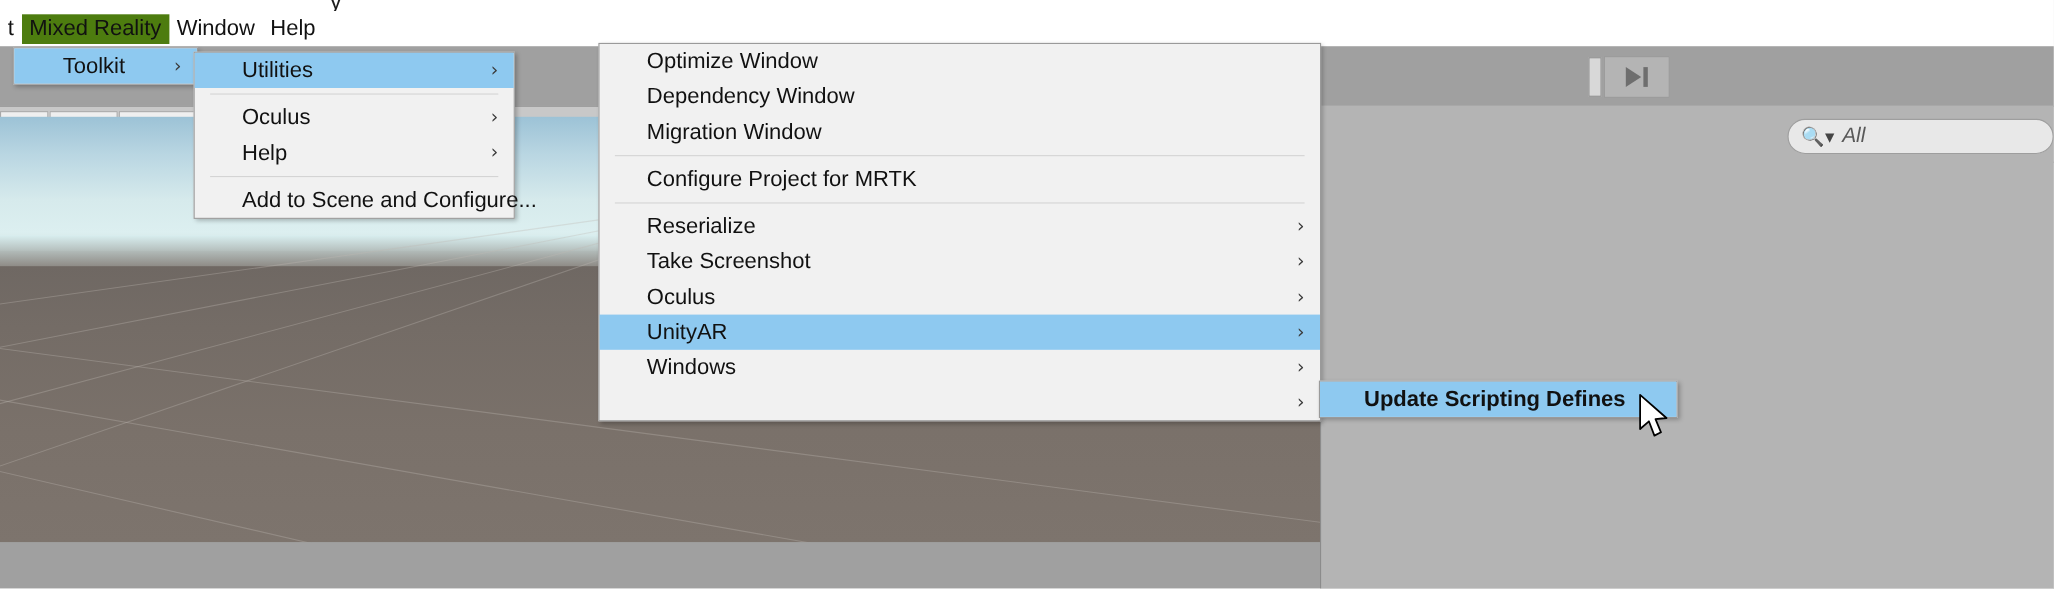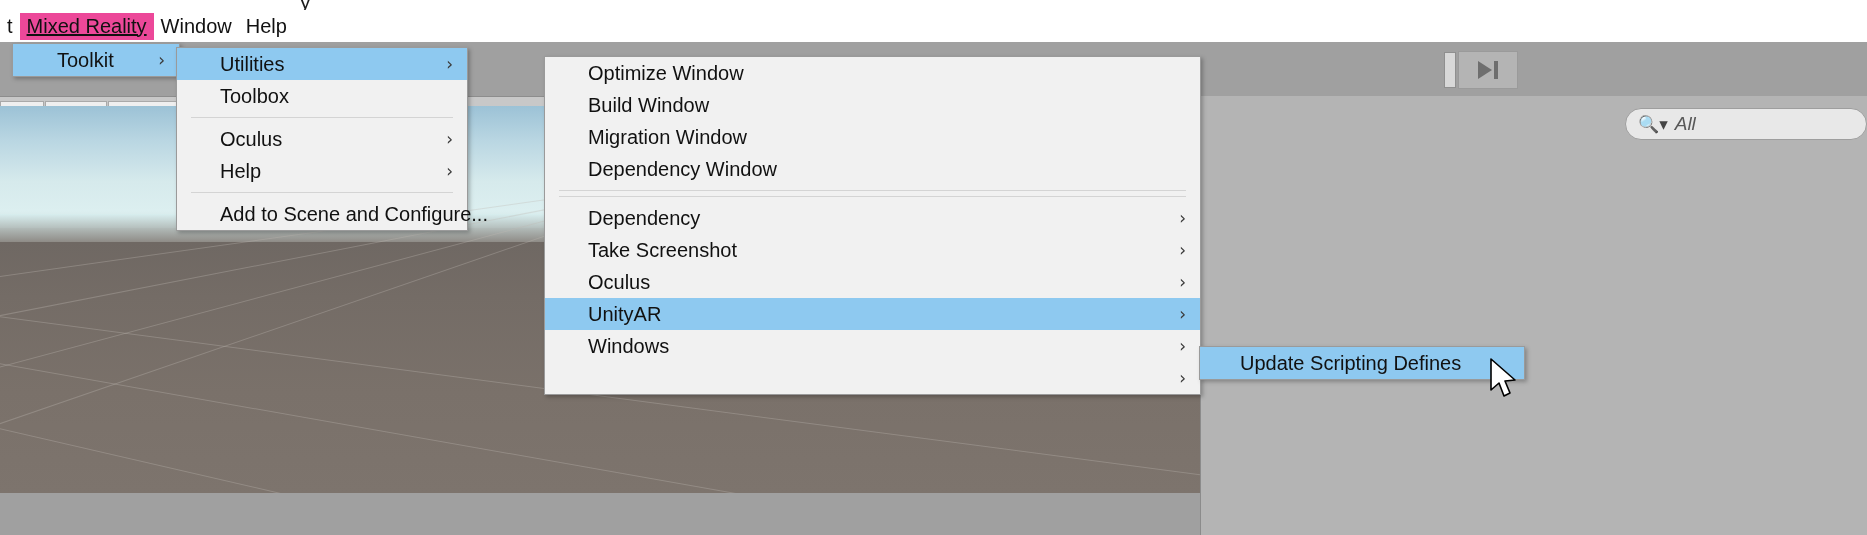"Mixed Reality" .menubar-item.active { background: #ec4899 -> #4d7c0f; text-decoration: underline -> none }
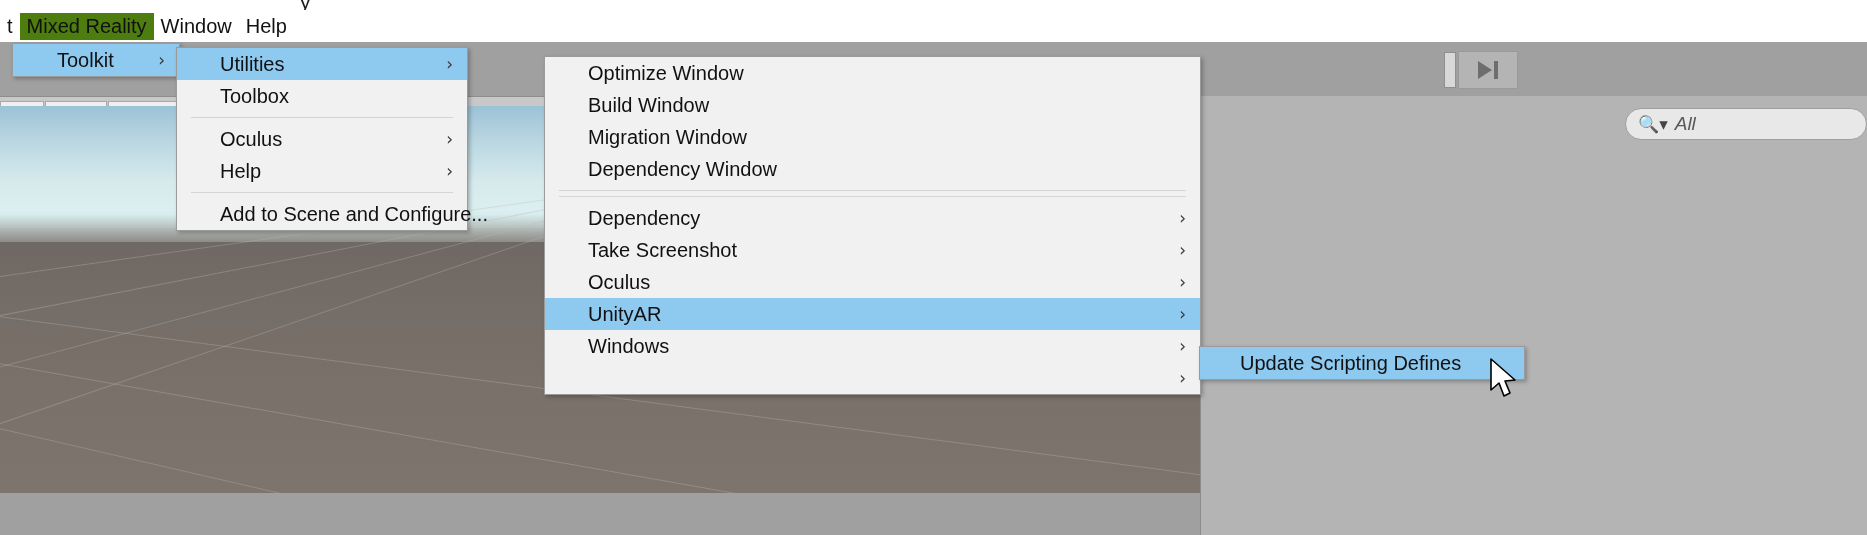"Optimize Window" #menu-utilities { top: 56px -> 39px }
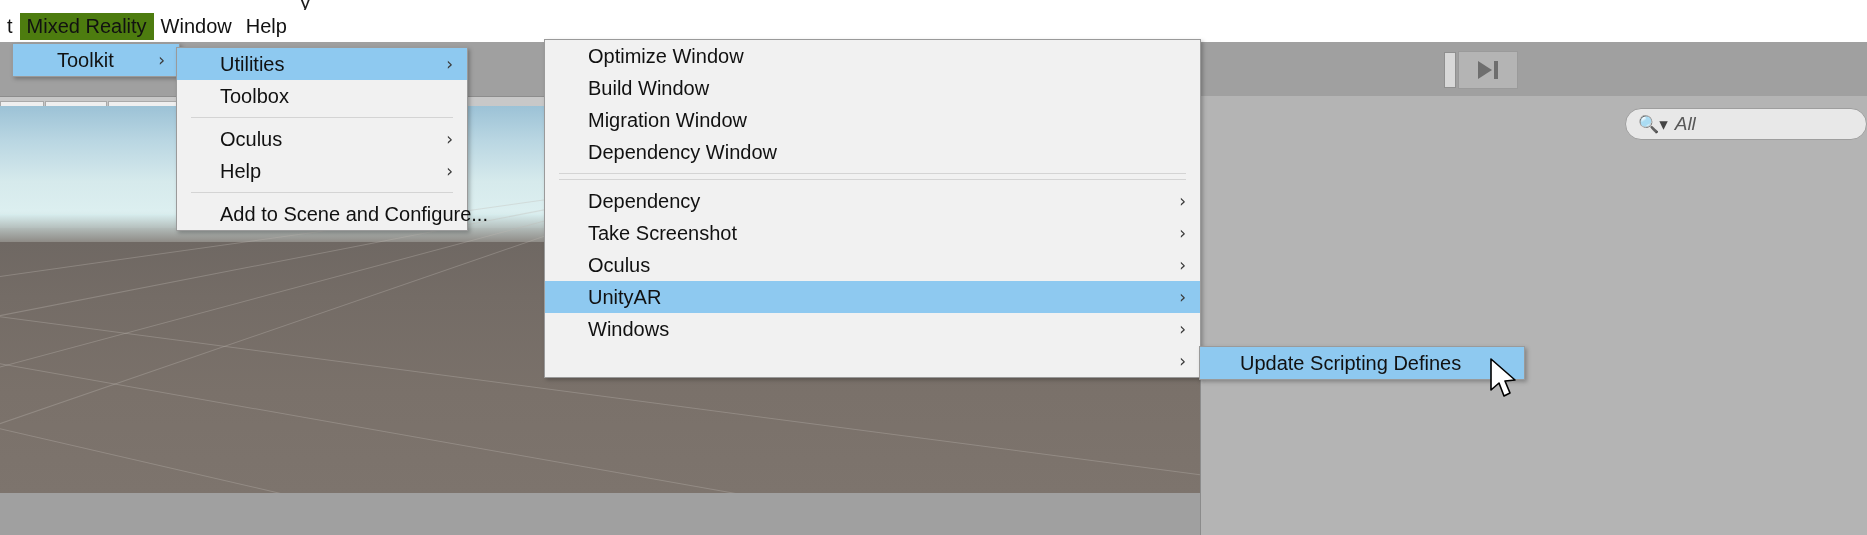"Toolbox" div.menu-item { html: <div> <span>Toolbox</span> </div> -> none }
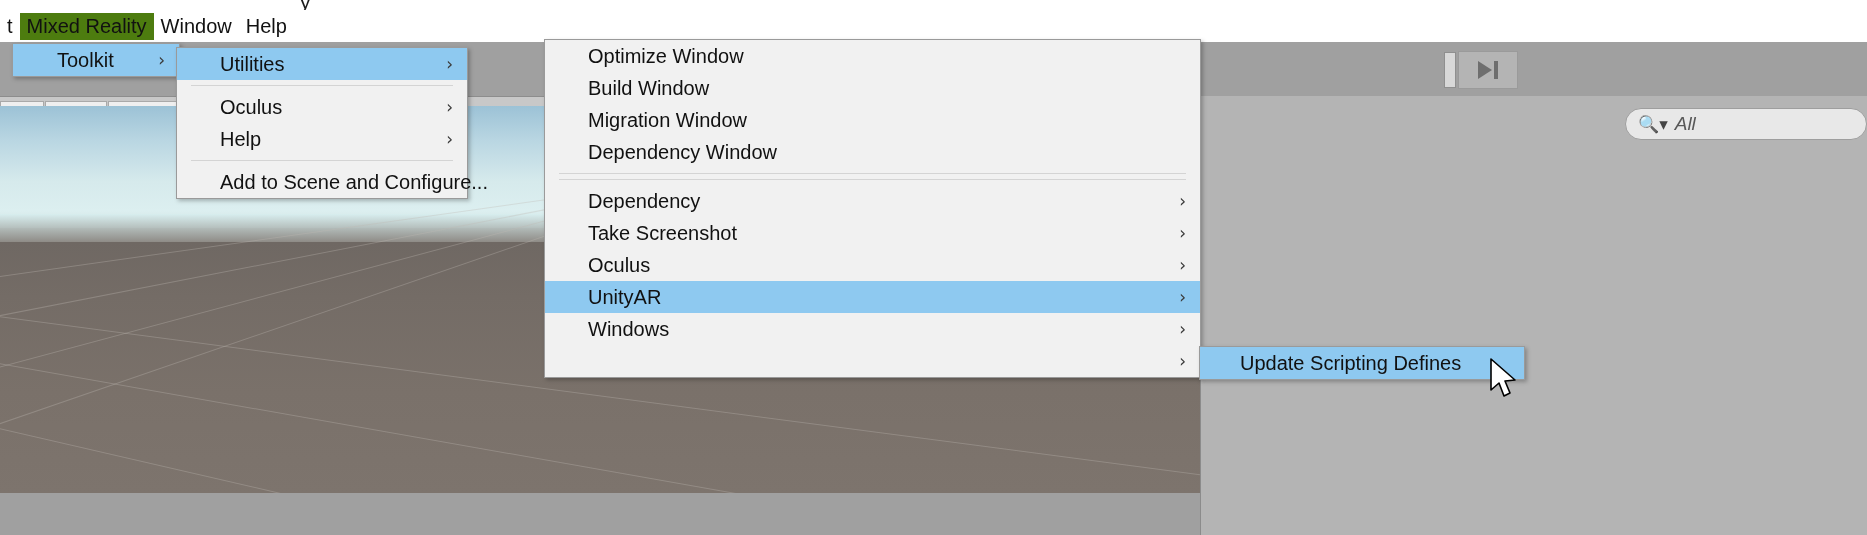"Build Window" div.menu-item { html: <div> <span>Build Window</span> </div> -> none }
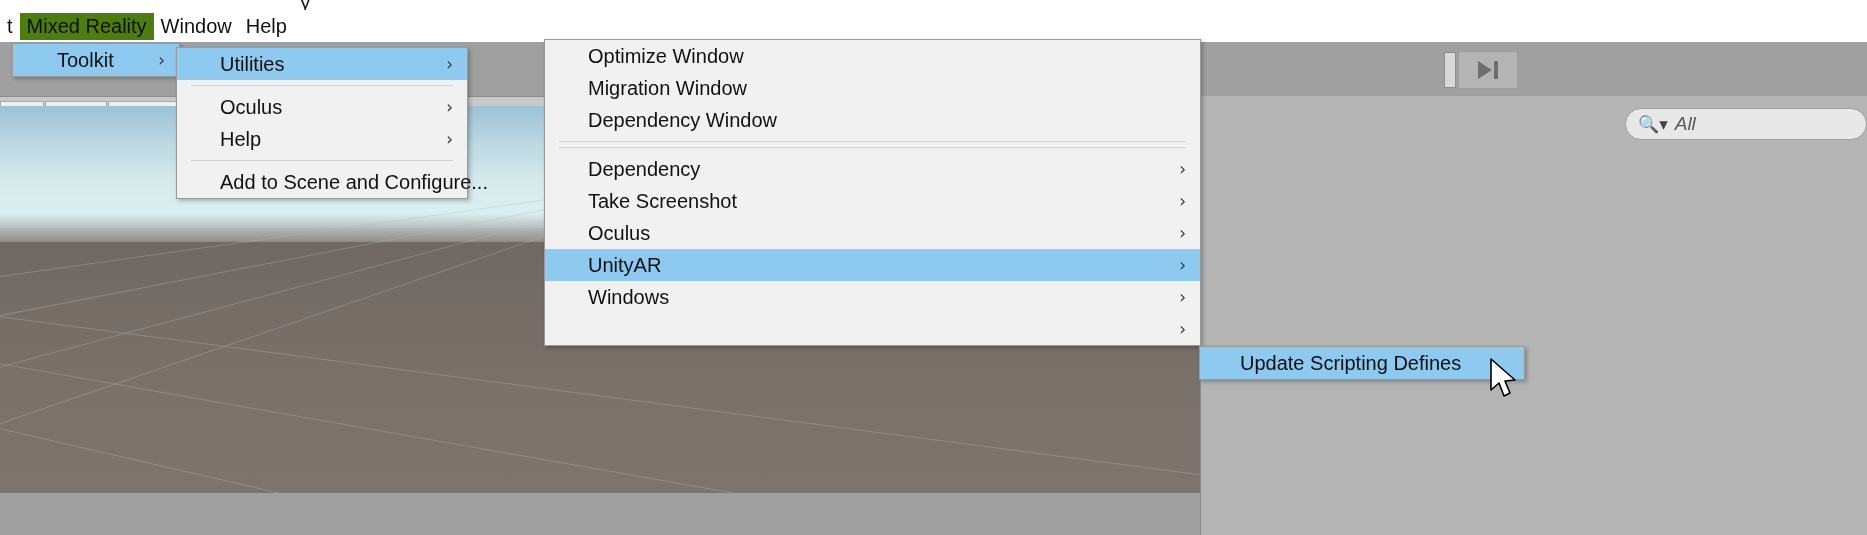"Migration Window" div.menu-item { order: before "Dependency Window" -> after "Dependency Window" }
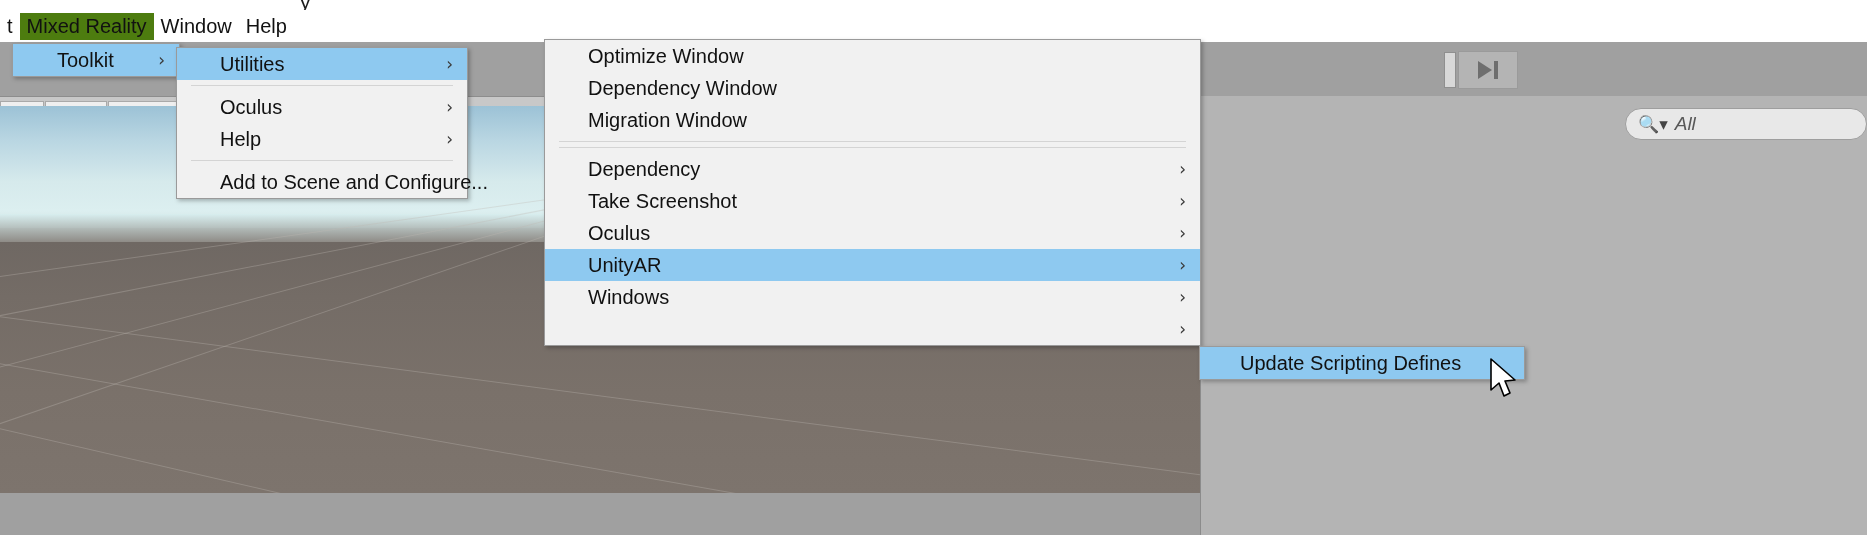"Configure Project for MRTK" div.menu-item { html: none -> <div> <span>Configure Project for MRTK</span> </div> }
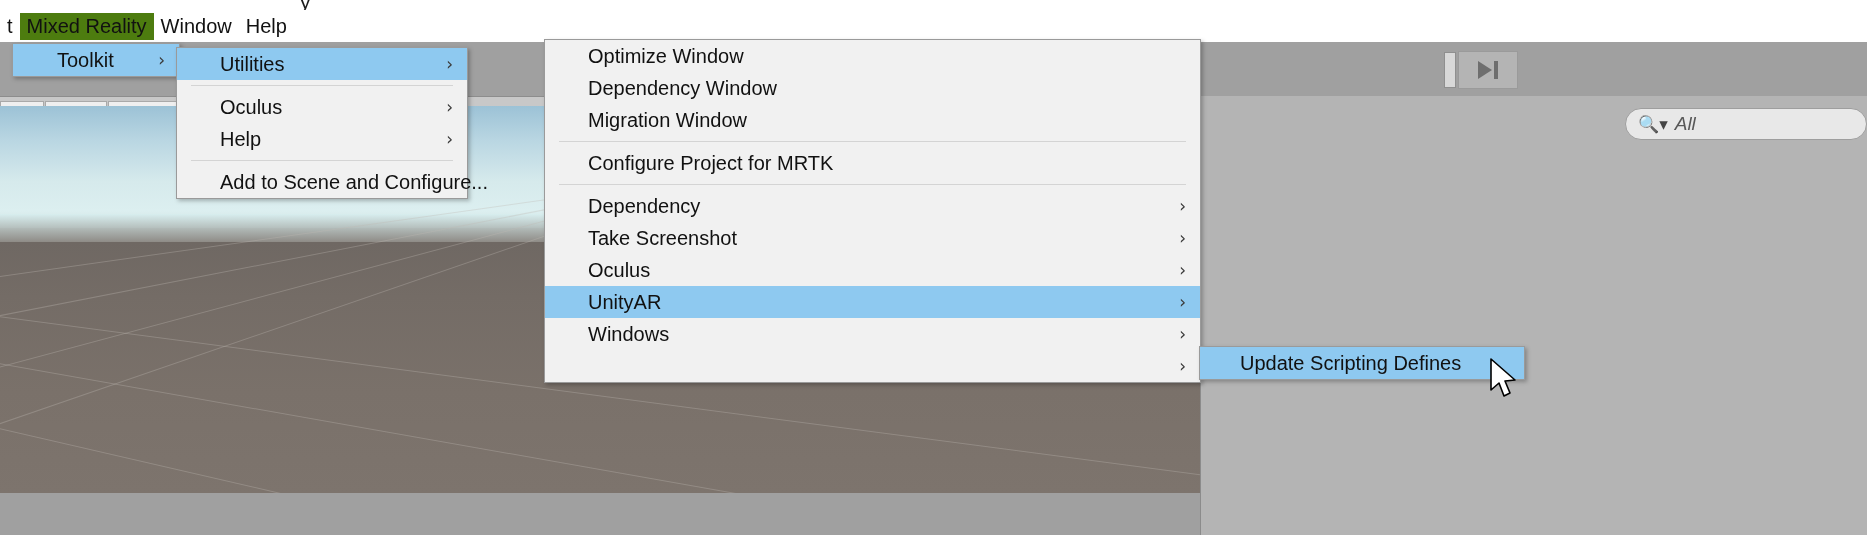"Dependency" span.lbl { text: Dependency -> Reserialize }
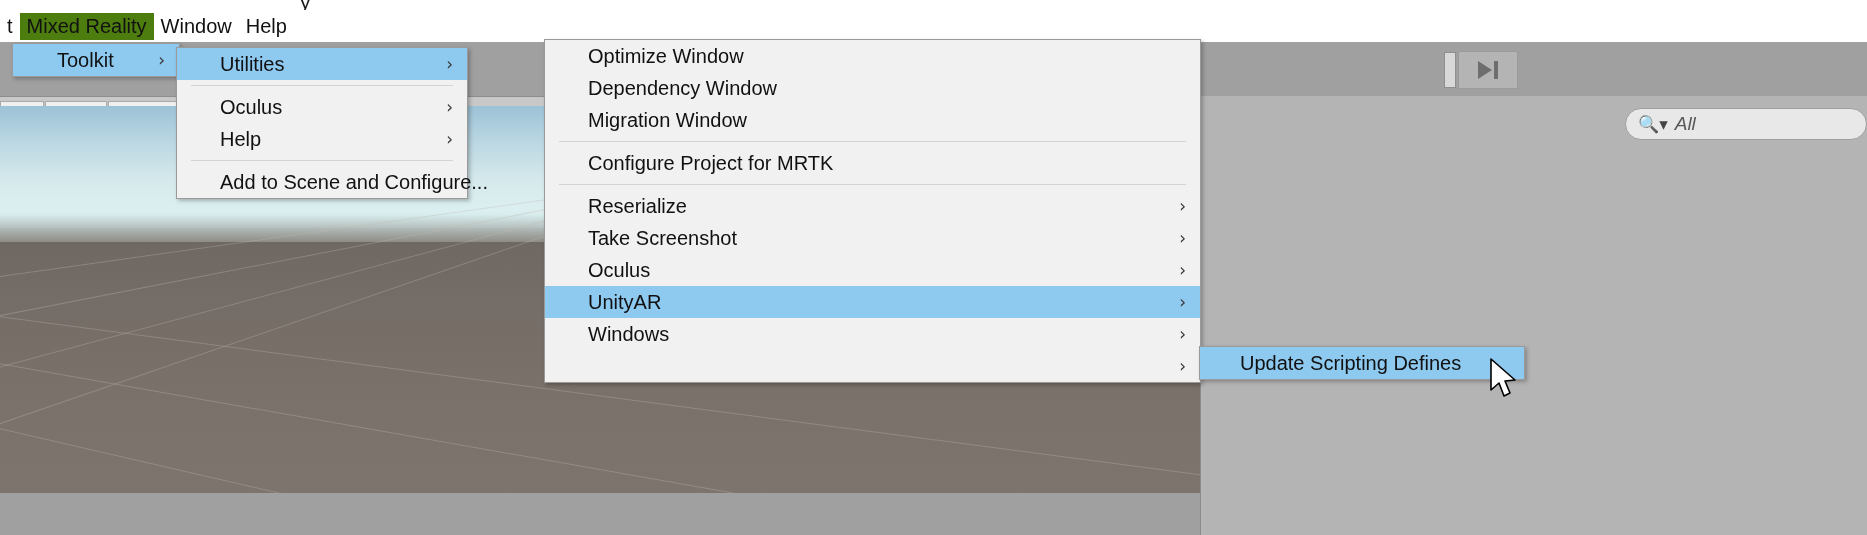"Update Scripting Defines" #menu-unityar .menu-item .lbl { font-weight: none -> bold }
